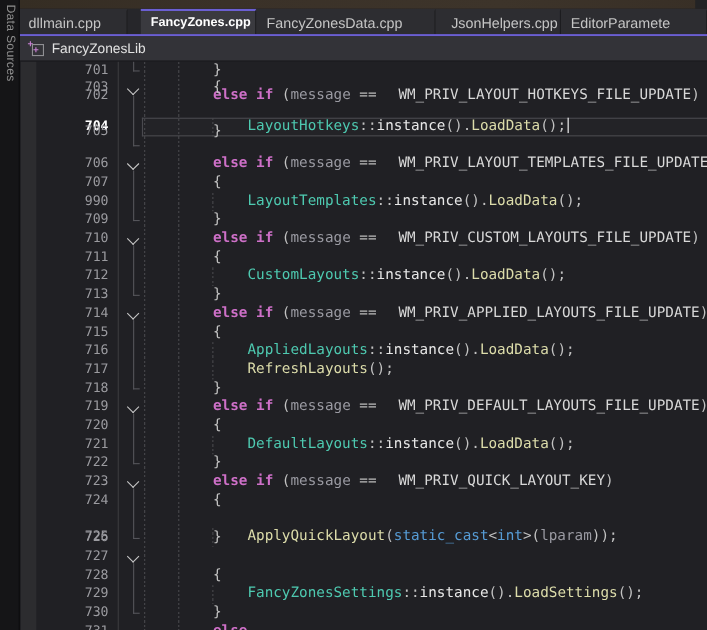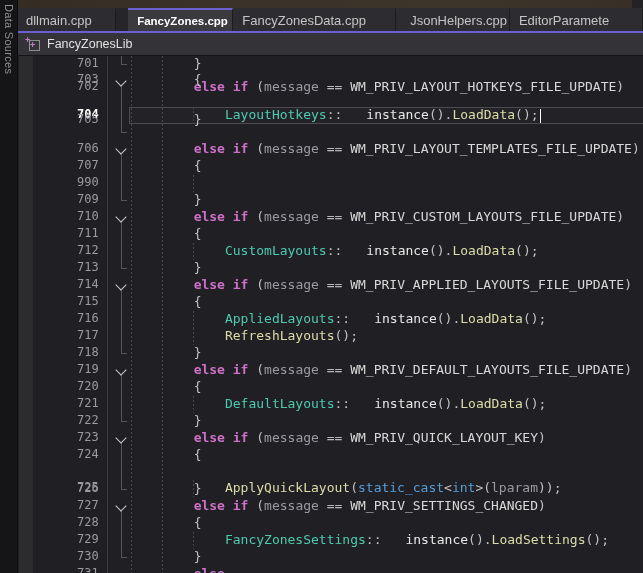"WM_PRIV_LAYOUT_HOTKEYS_FILE_UPDATE" .tk-x { margin-left: none -> 12px }
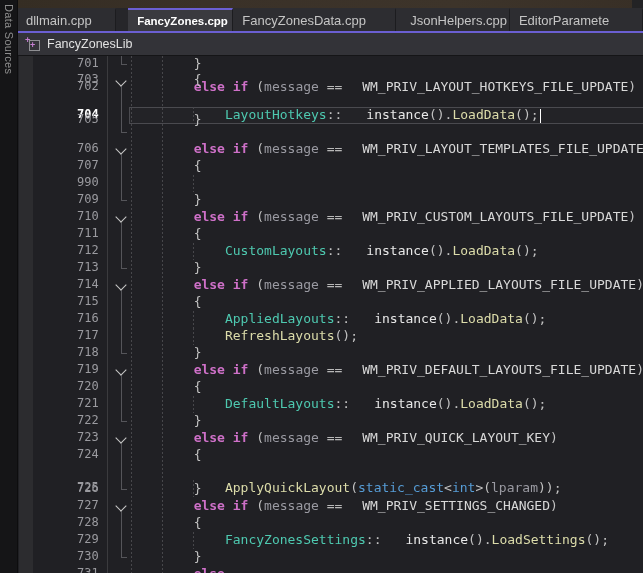"instance" .tk-m { margin-left: 24px -> none }
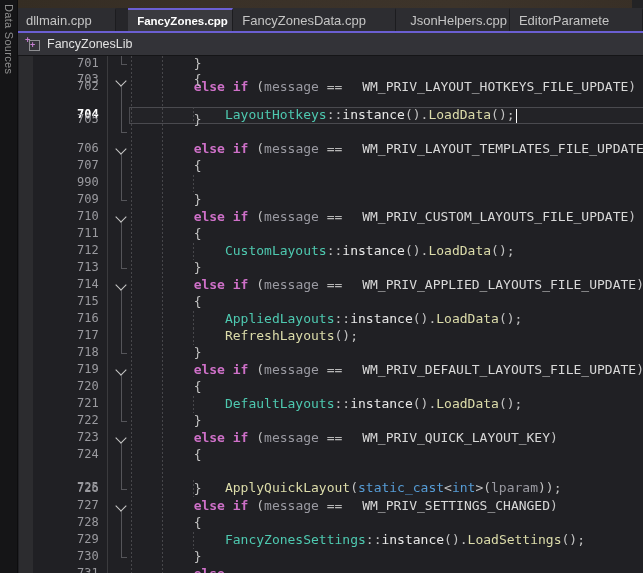"LayoutTemplates::instance().LoadData();" span.codeline { html: none -> <span> <span>LayoutTemplates</span><span>::</span><span>instance</span><span>().</span><span>LoadData</span><span>();</span></span> }
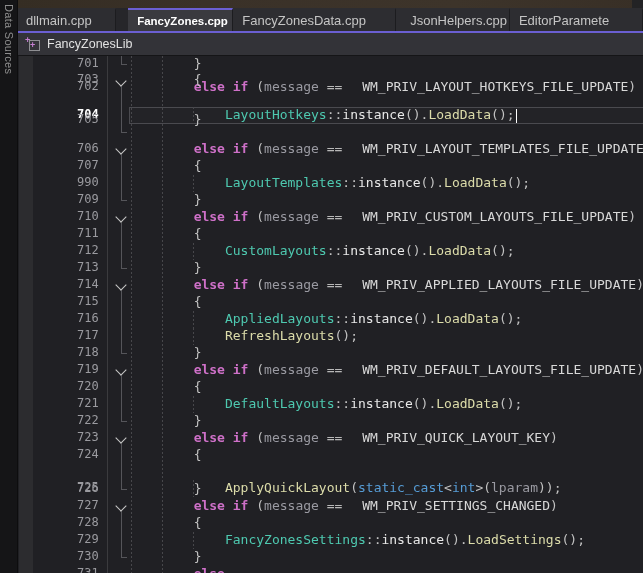"else if (message == WM_PRIV_SETTINGS_CHANGED)" span.codeline { html: <span> <span>else if</span><span> (</span><span>message</span><span> == </span><span>WM_PRIV_SETTINGS_CHANGED</span><span>)</span></span> -> none }
